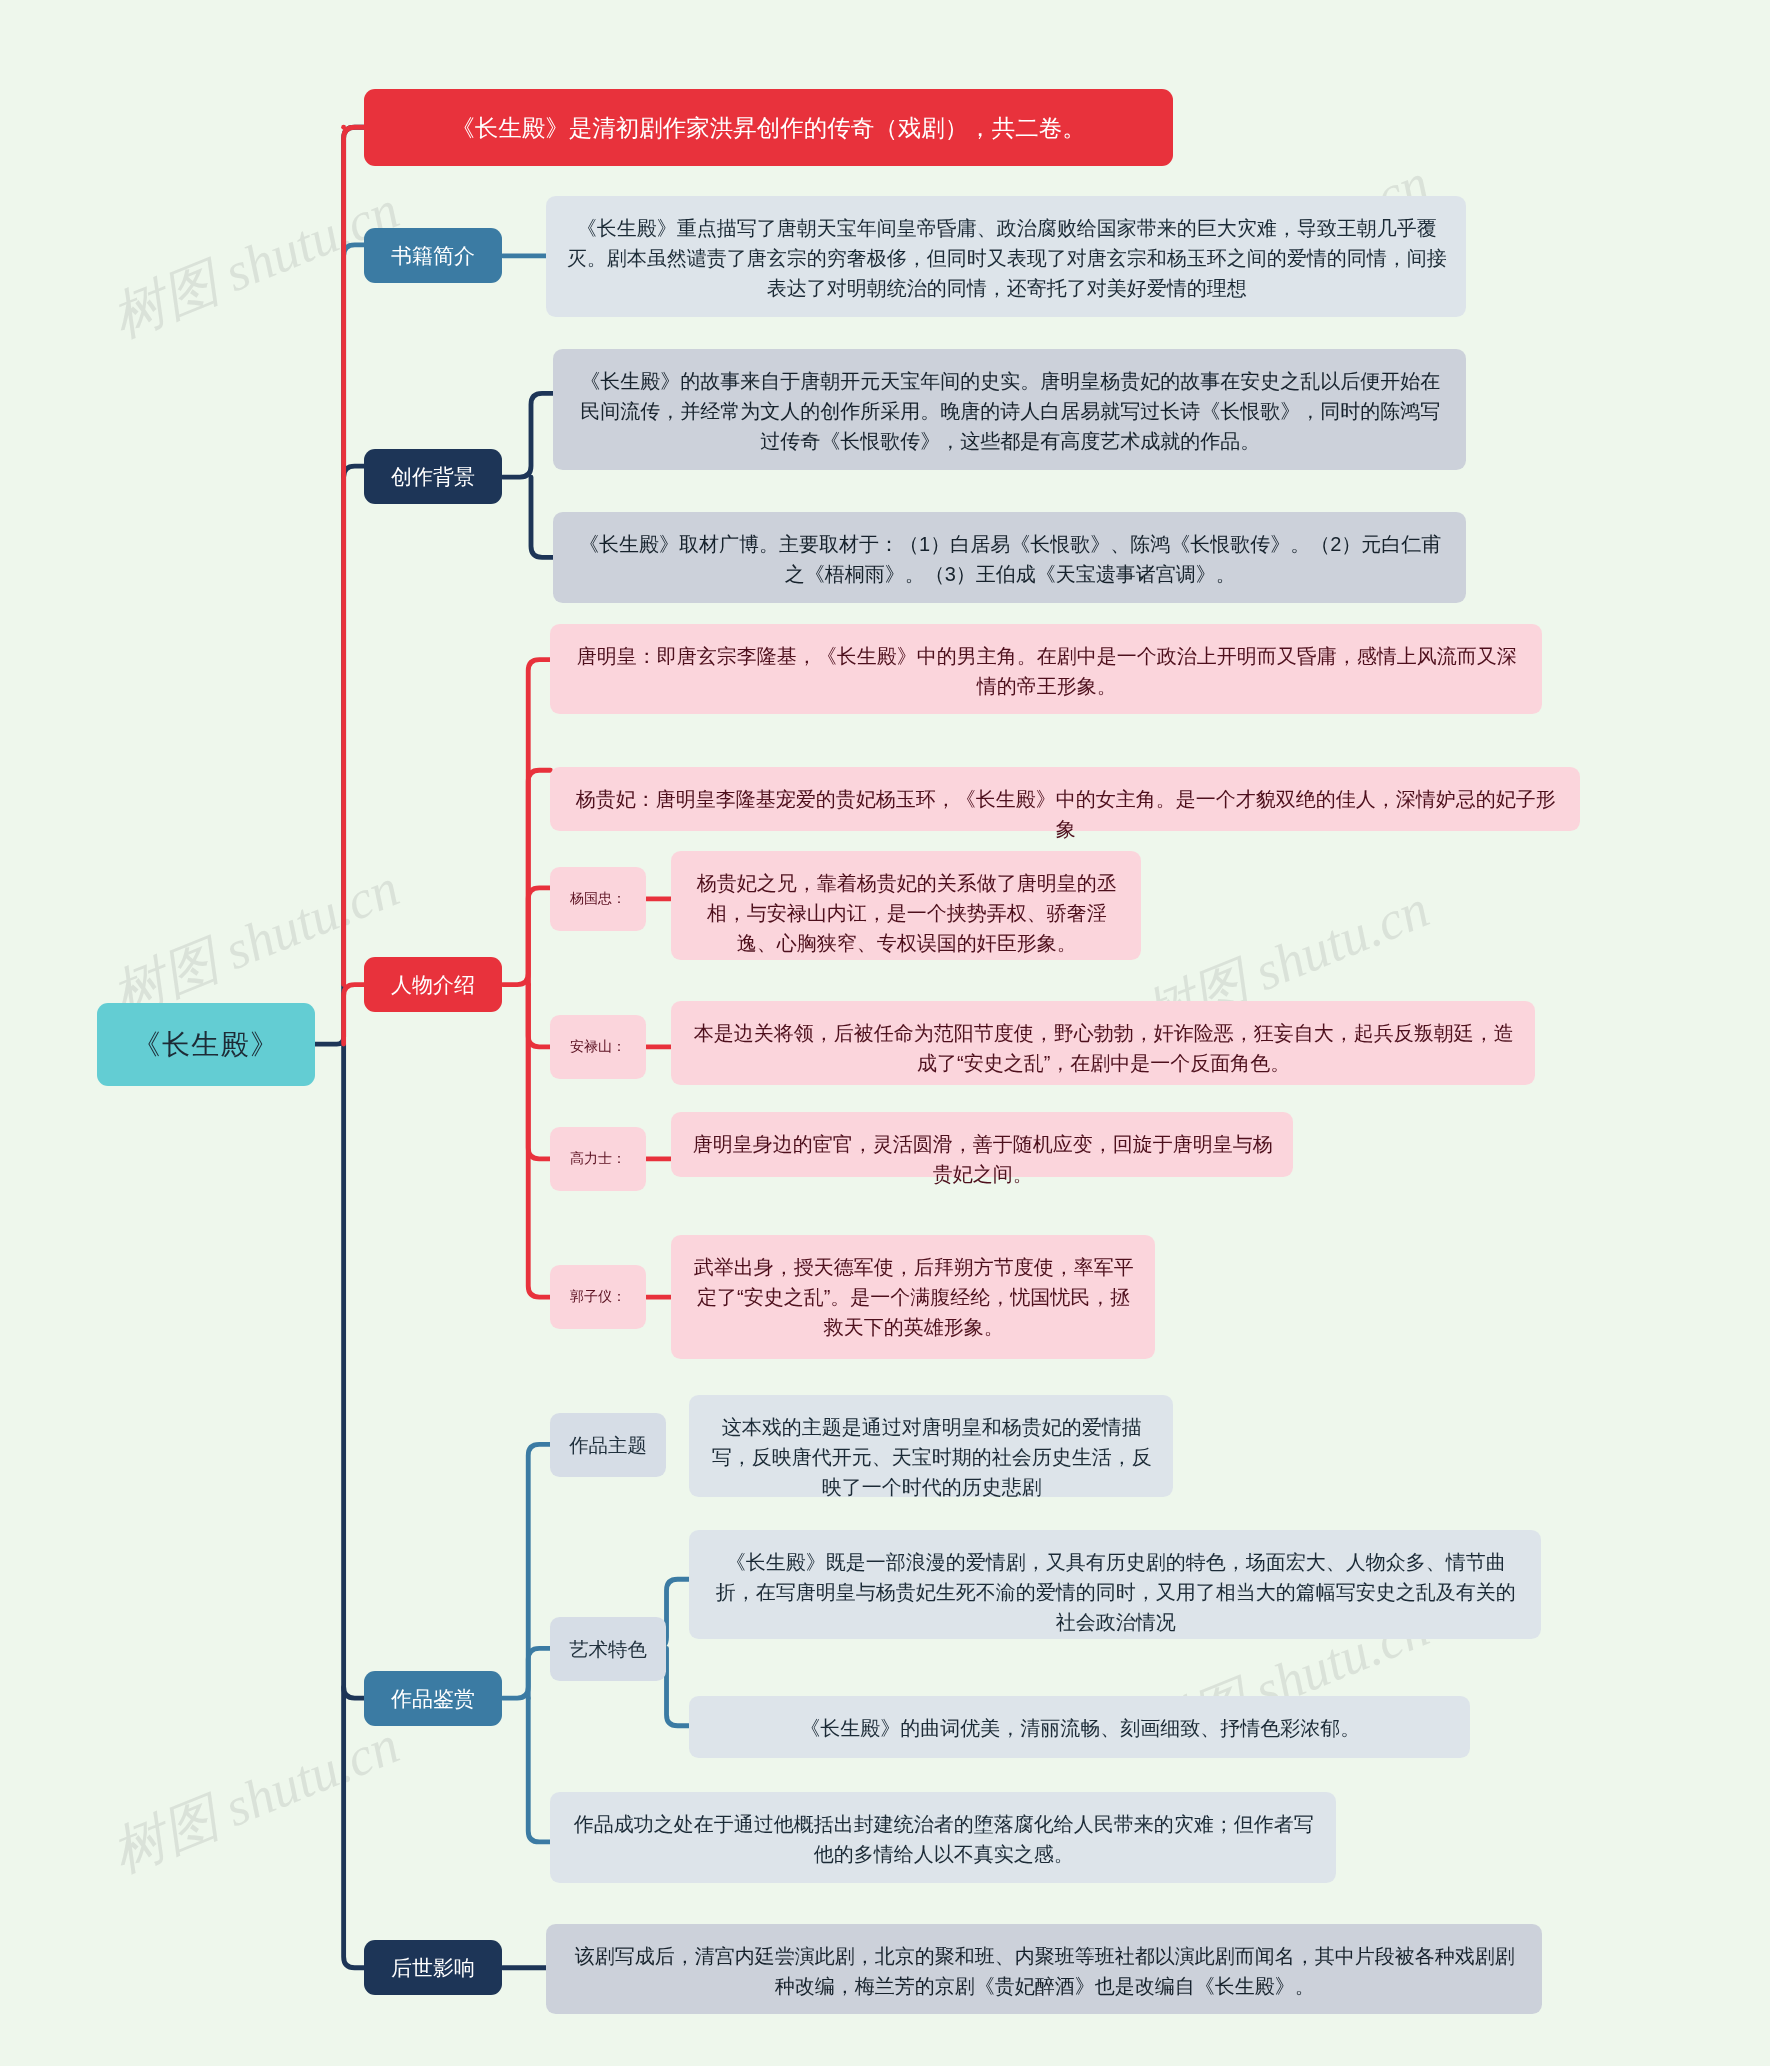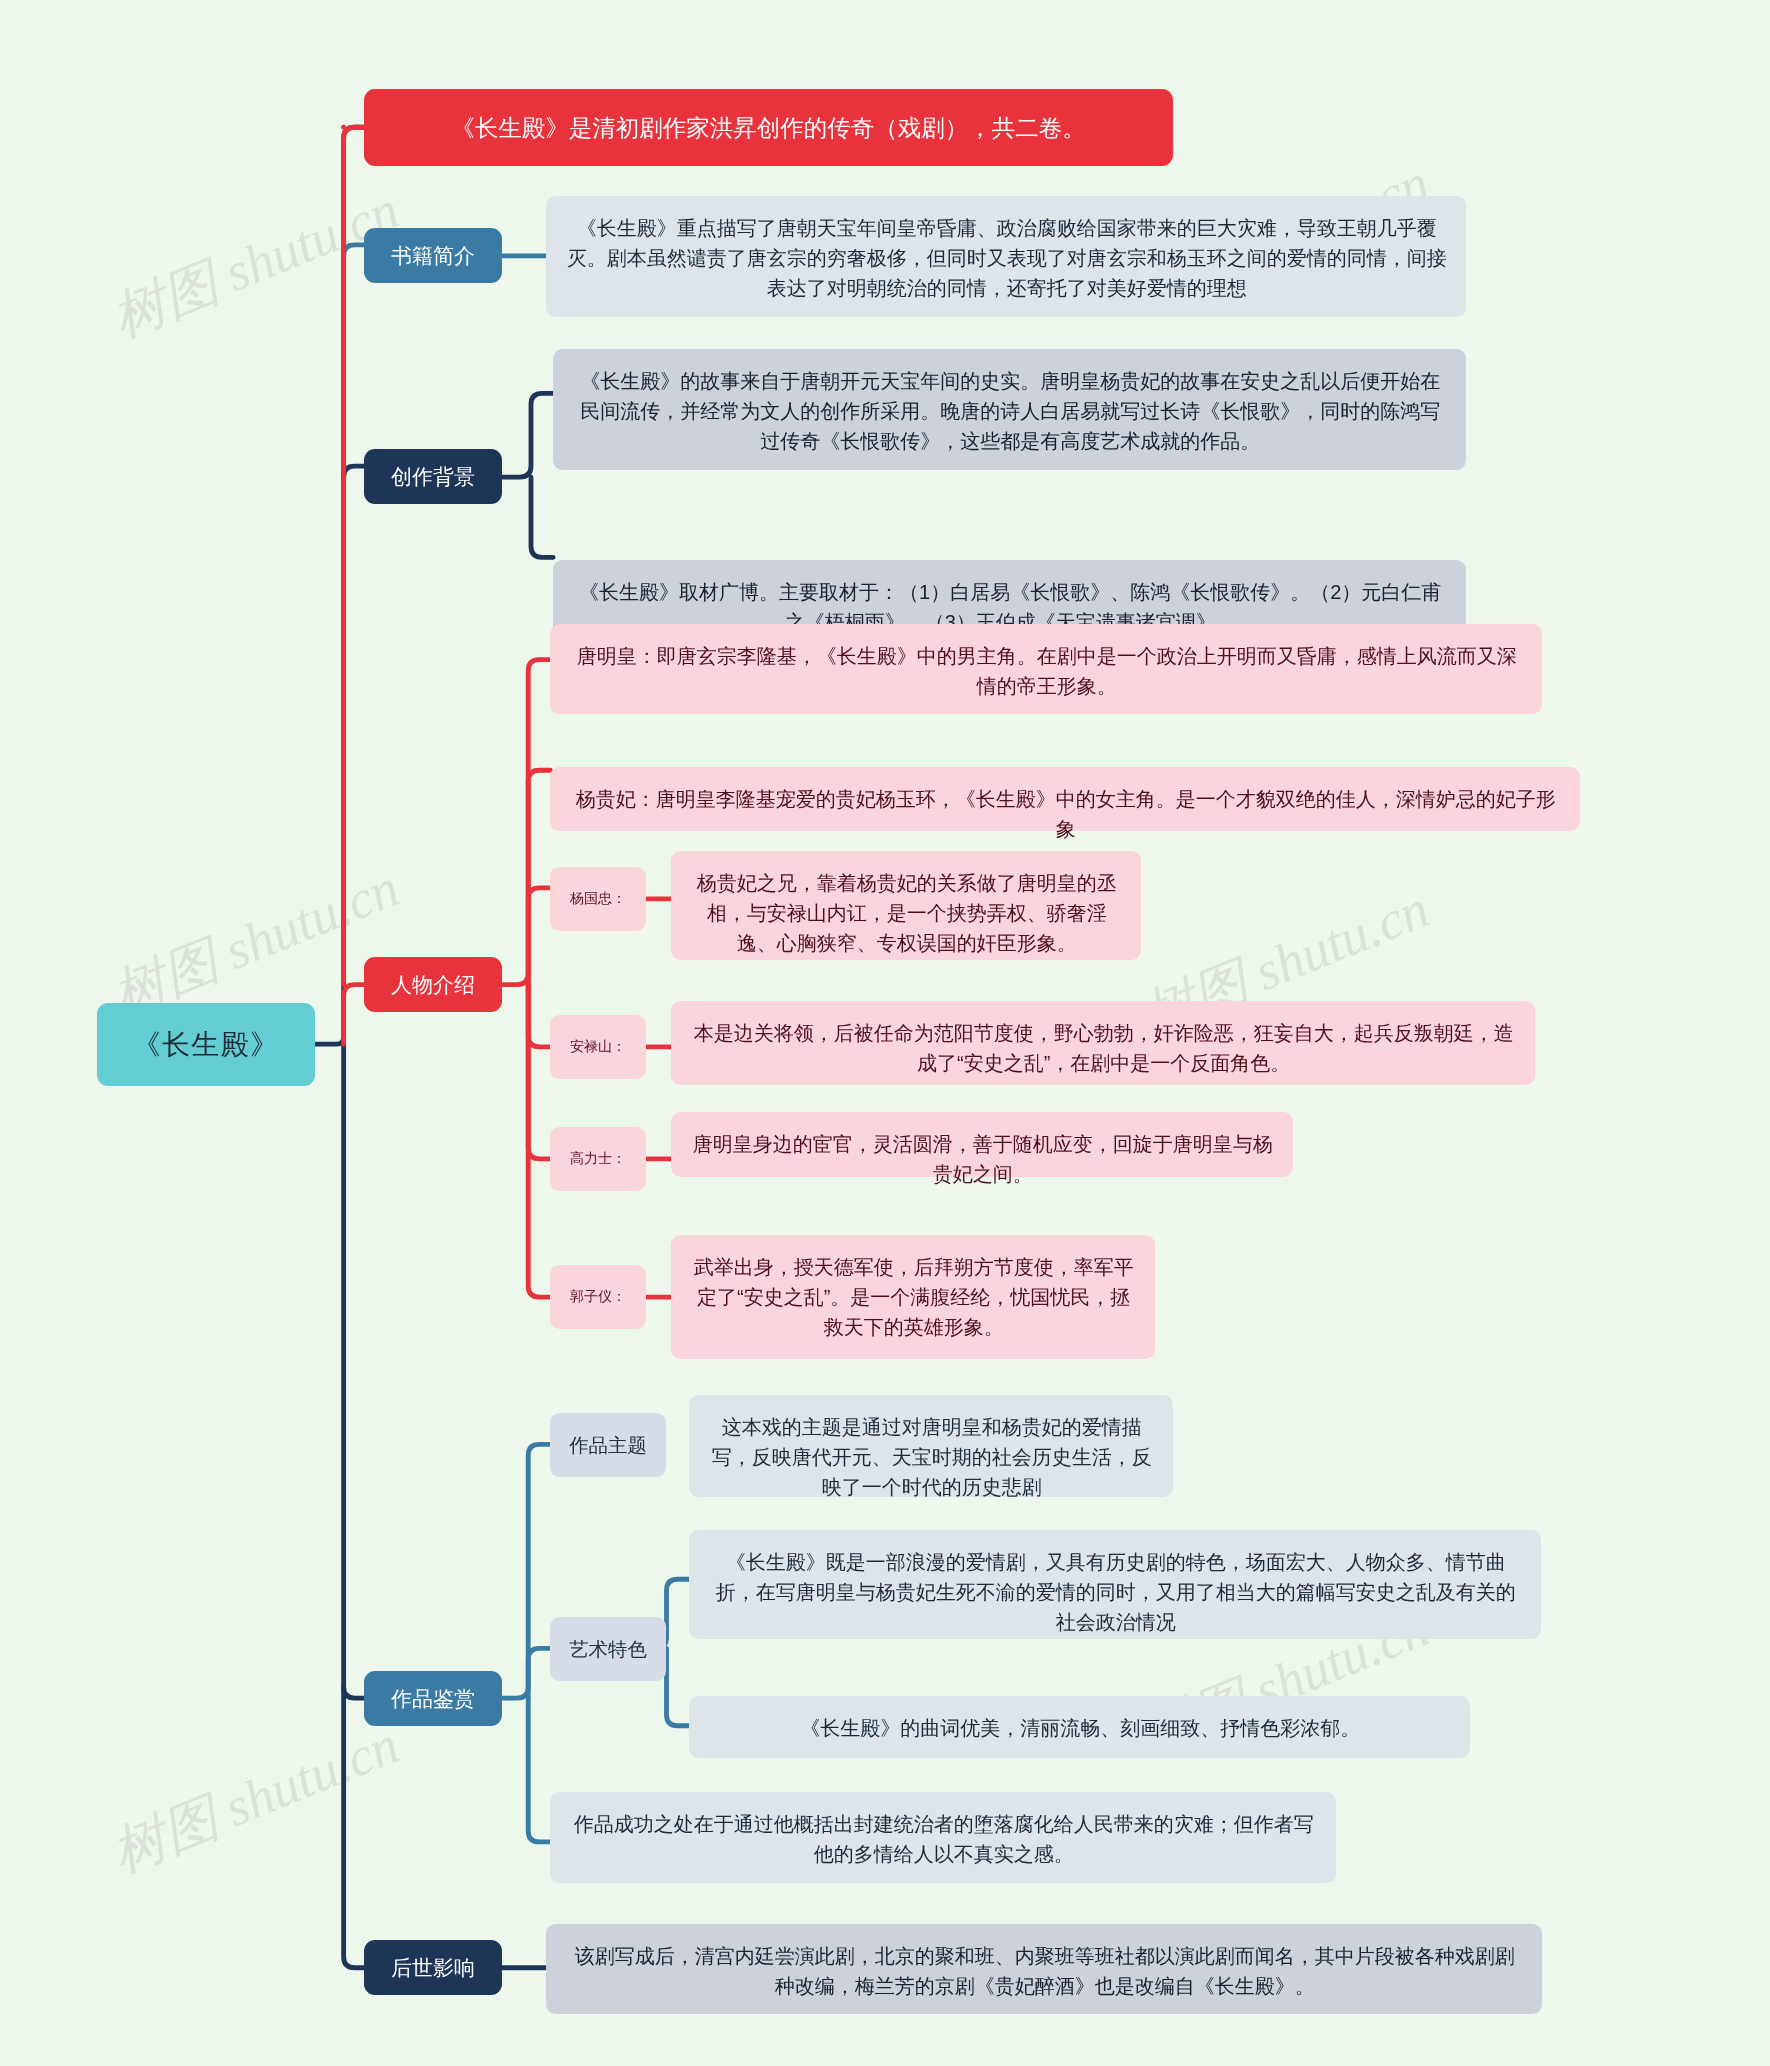"《长生殿》取材广博。主要取材于：（1）白居易《长恨歌》、陈鸿《长恨歌传》。（2）" div.node { margin-top: 48px -> none }
